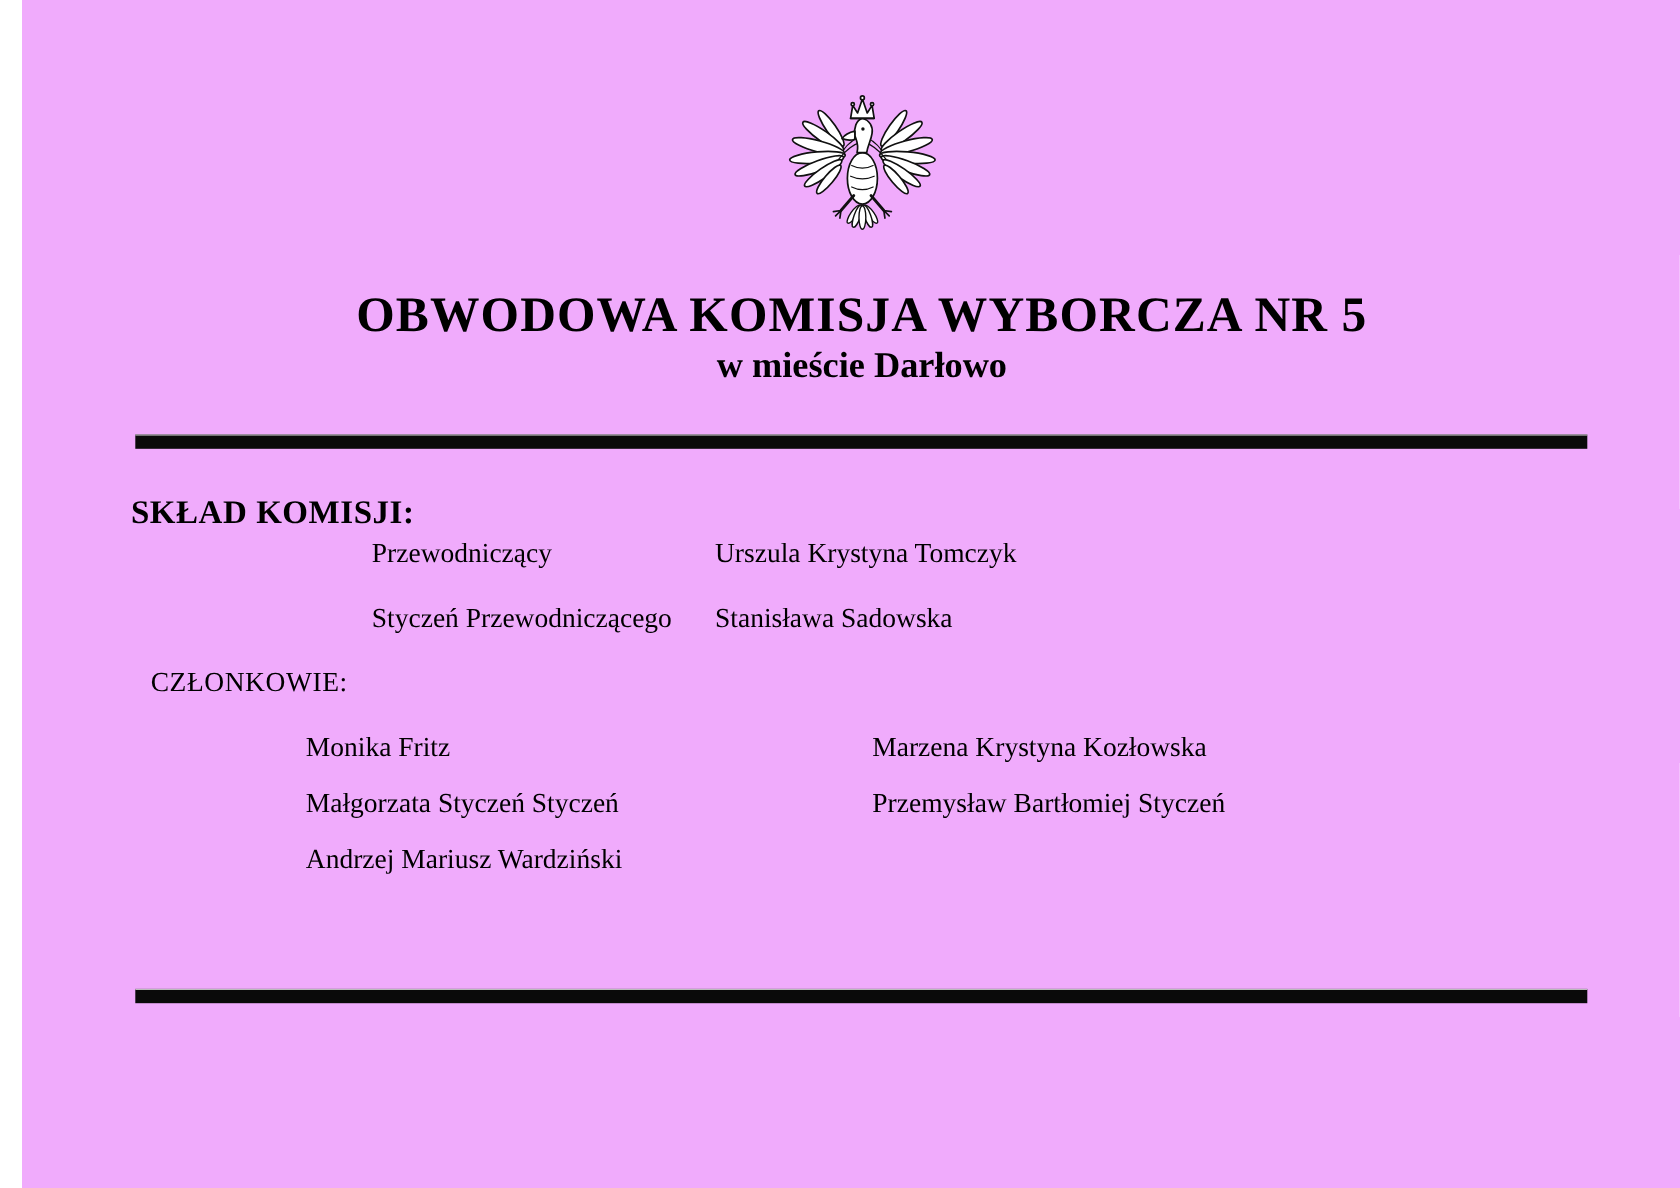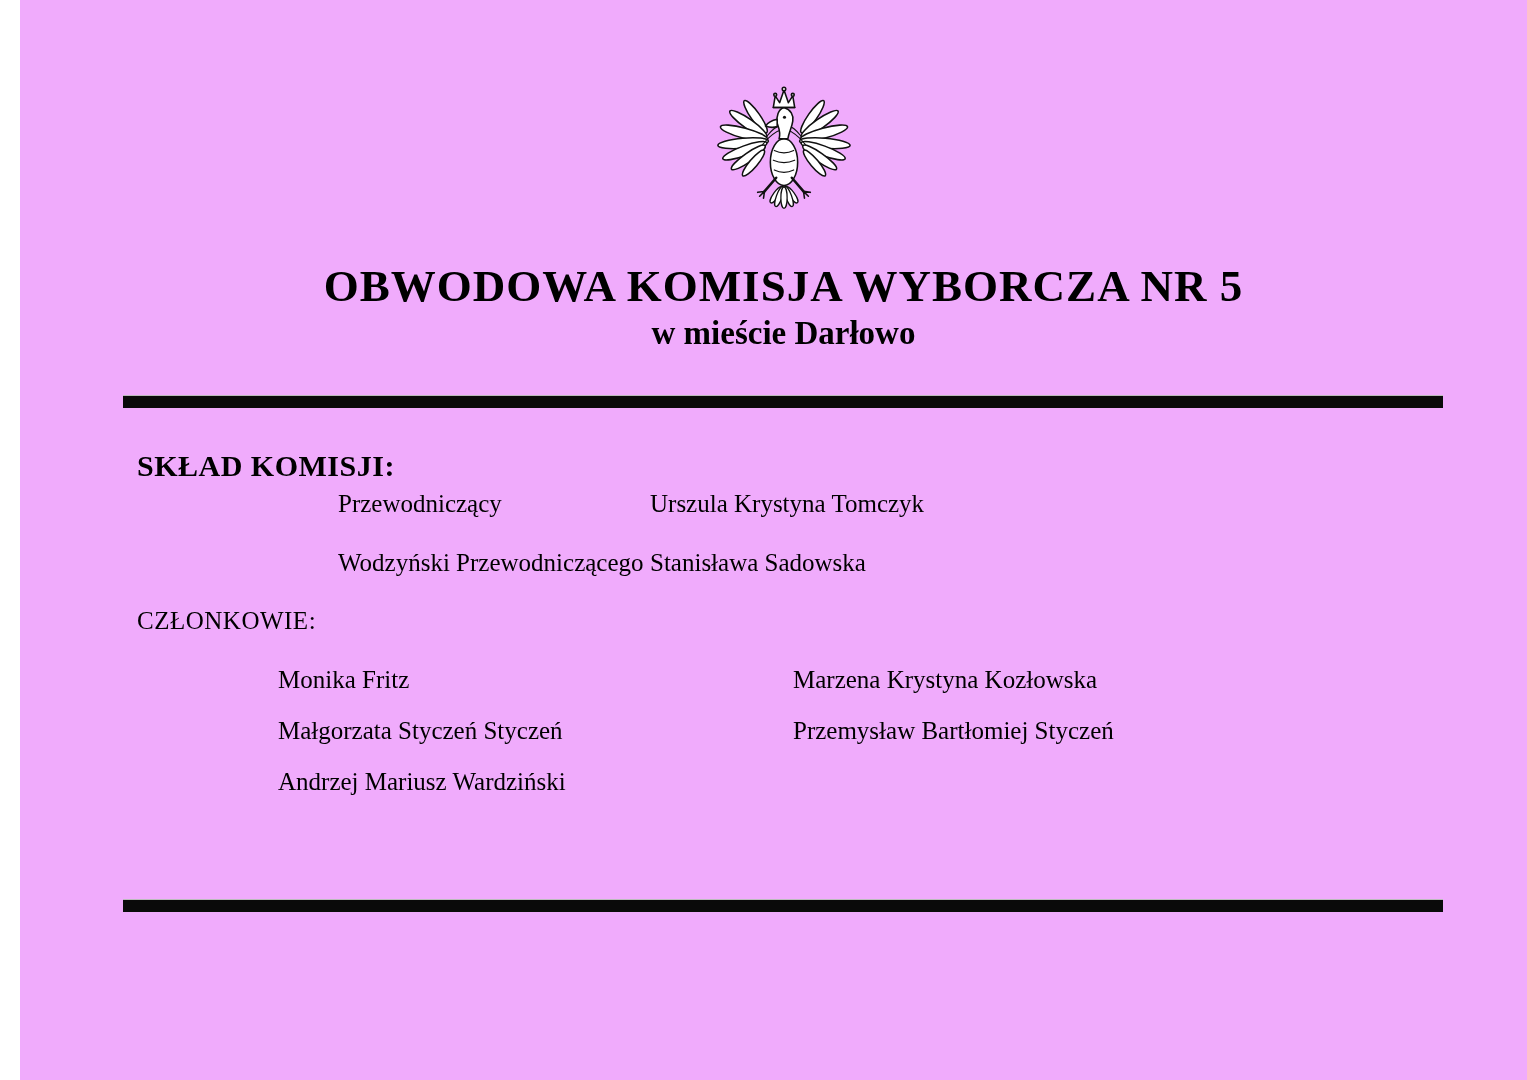"SKŁAD KOMISJI:" .heading { left: 117px -> 99px }
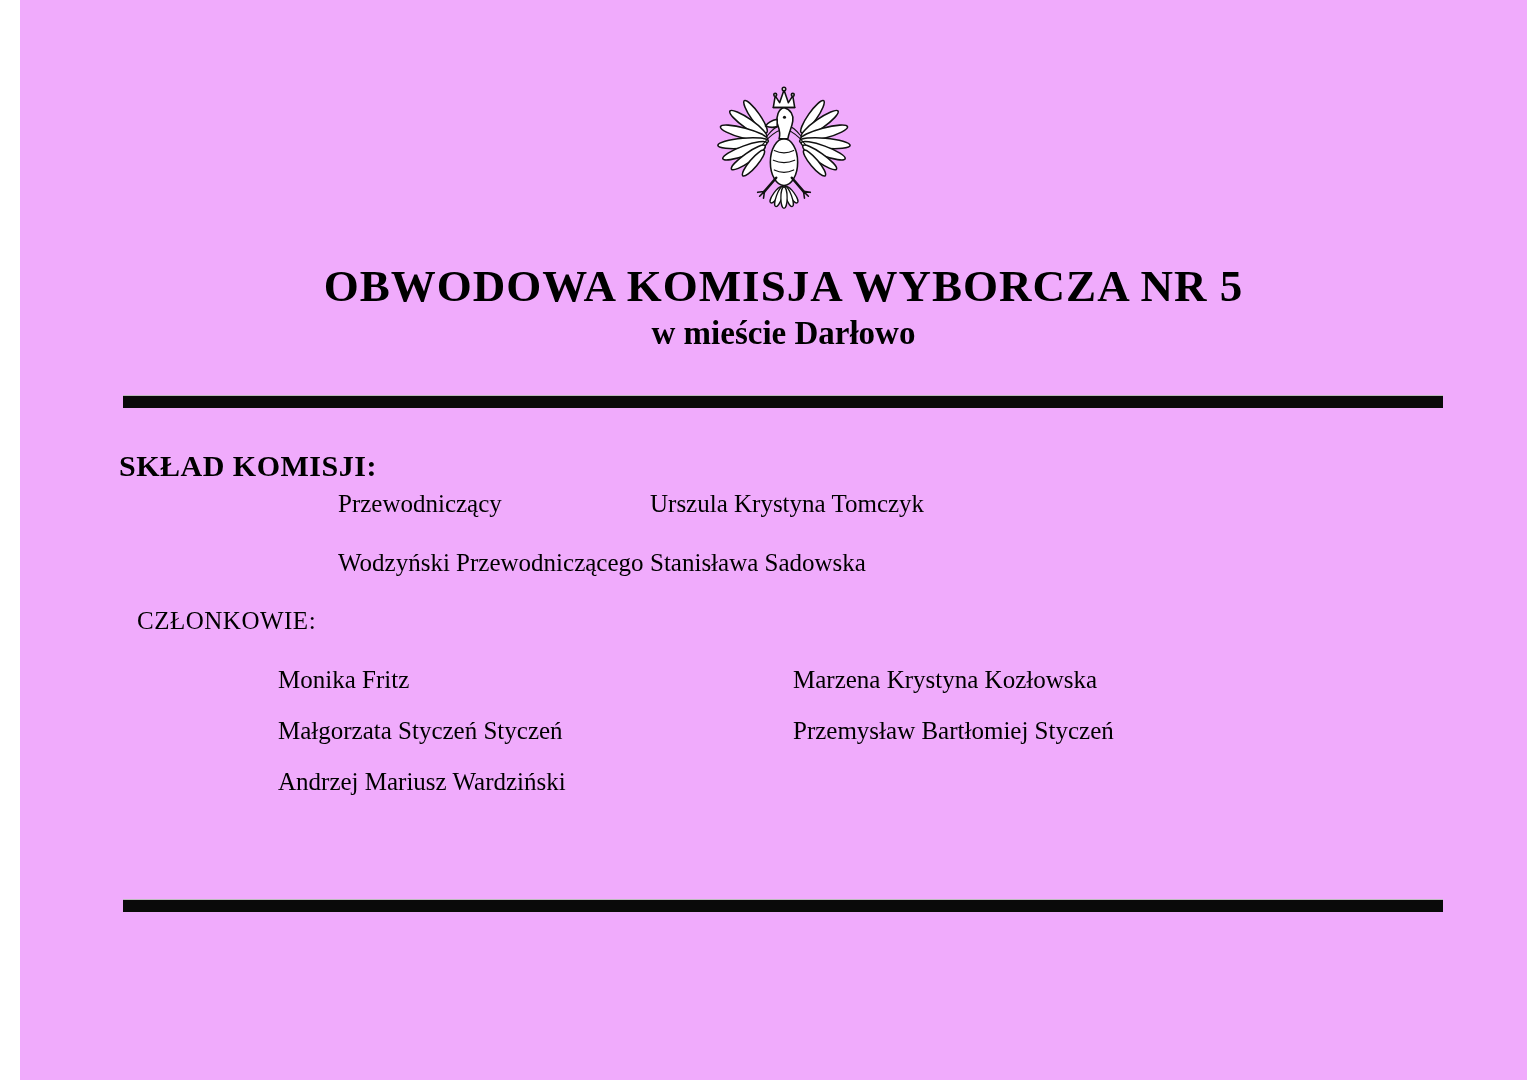"Wodzyński Przewodniczącego" div.officer-role { text: Wodzyński -> Styczeń }
